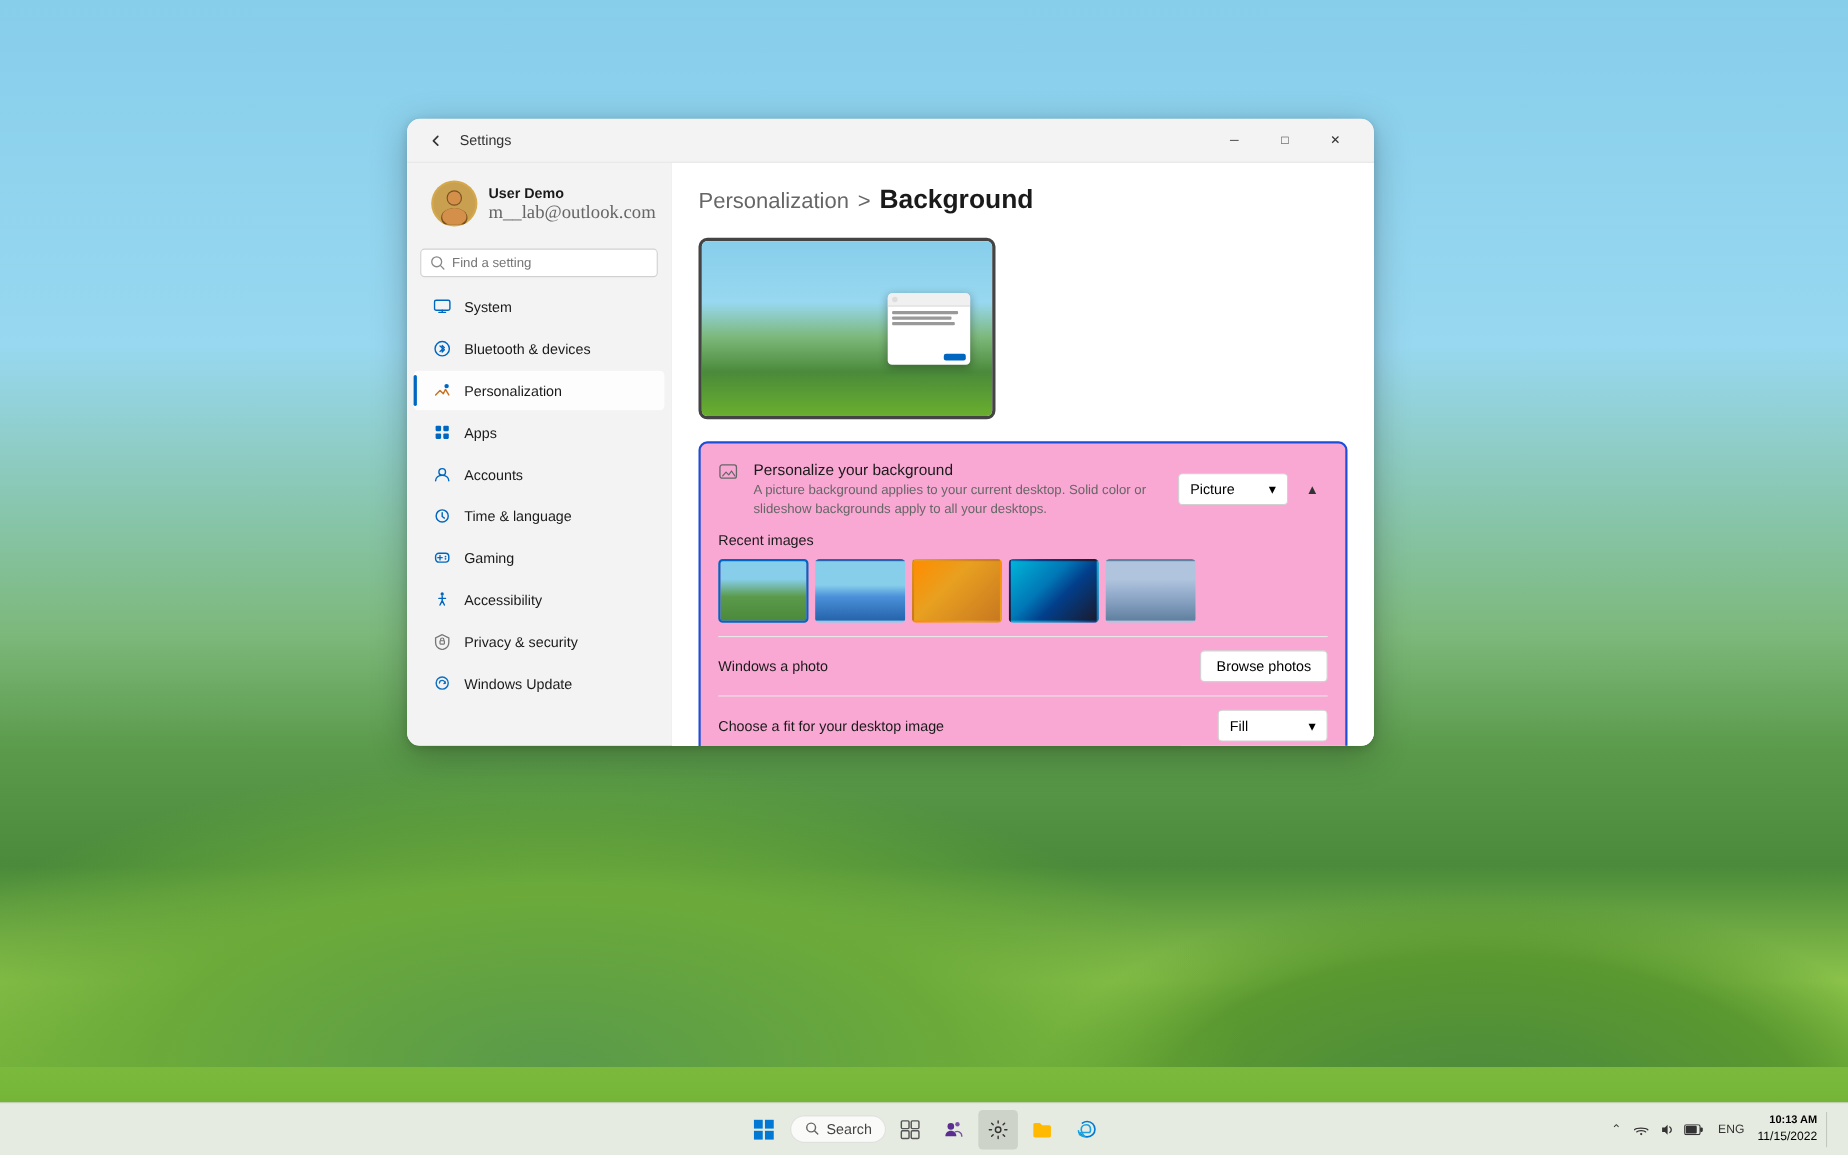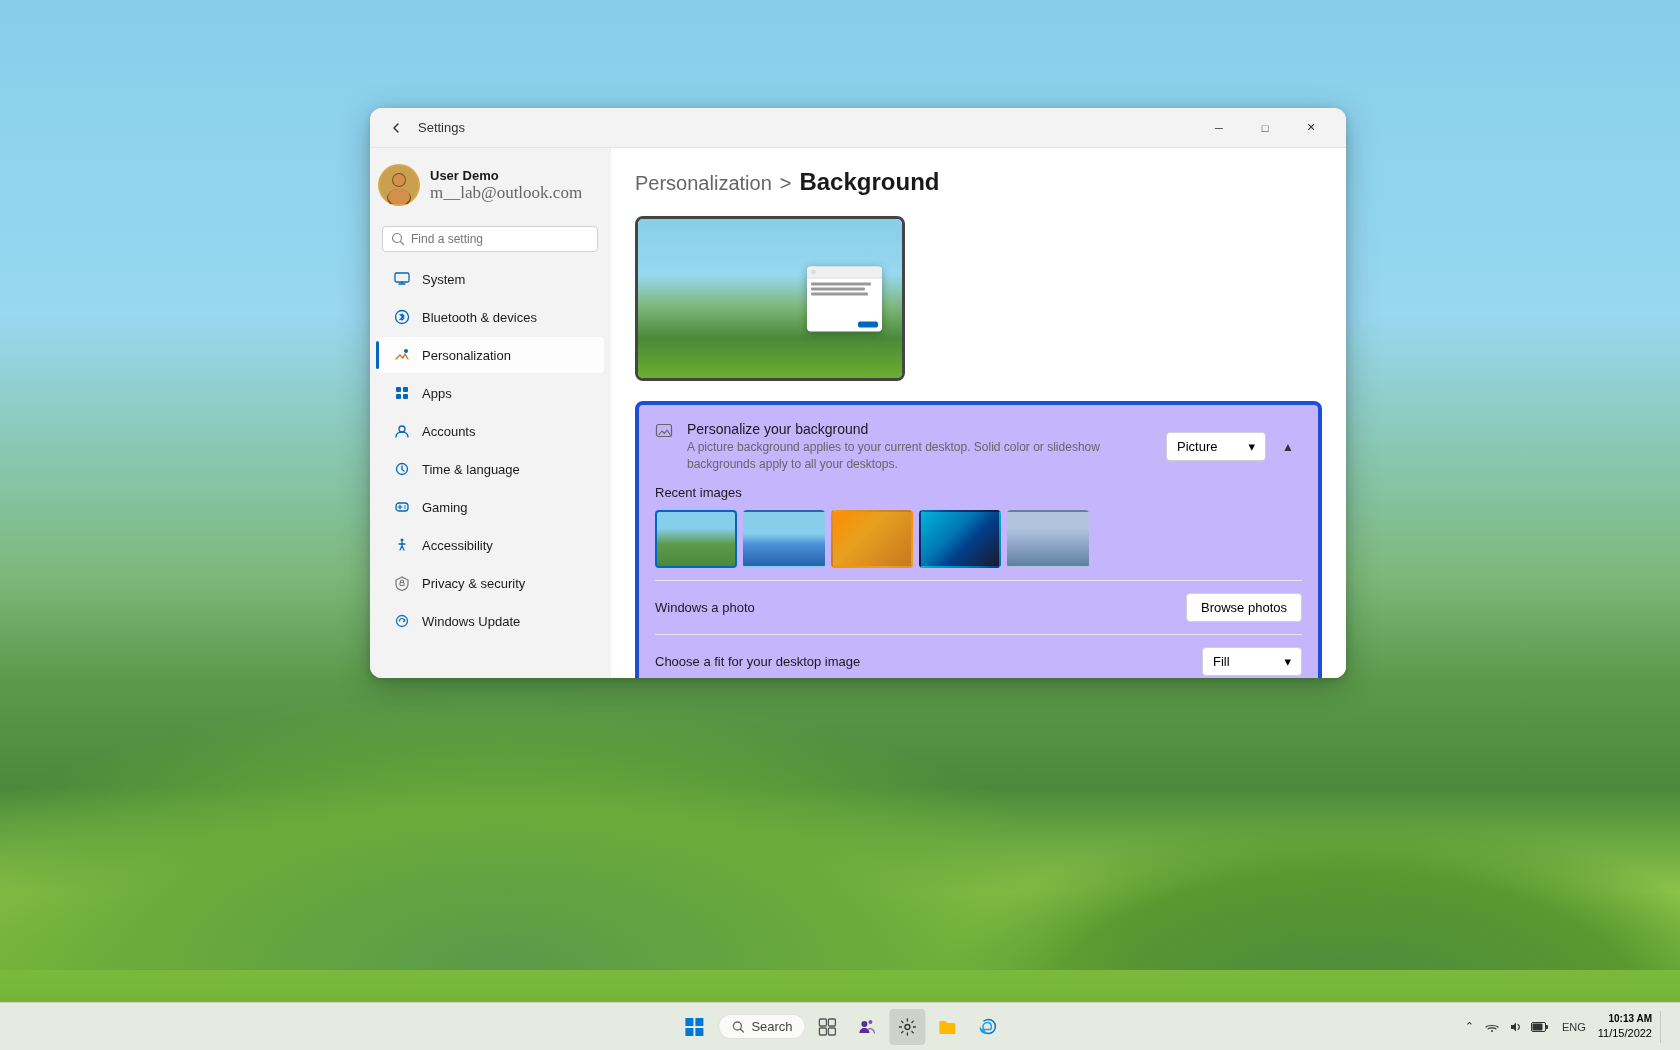"Settings" .settings-window { width: 976px -> 879px }
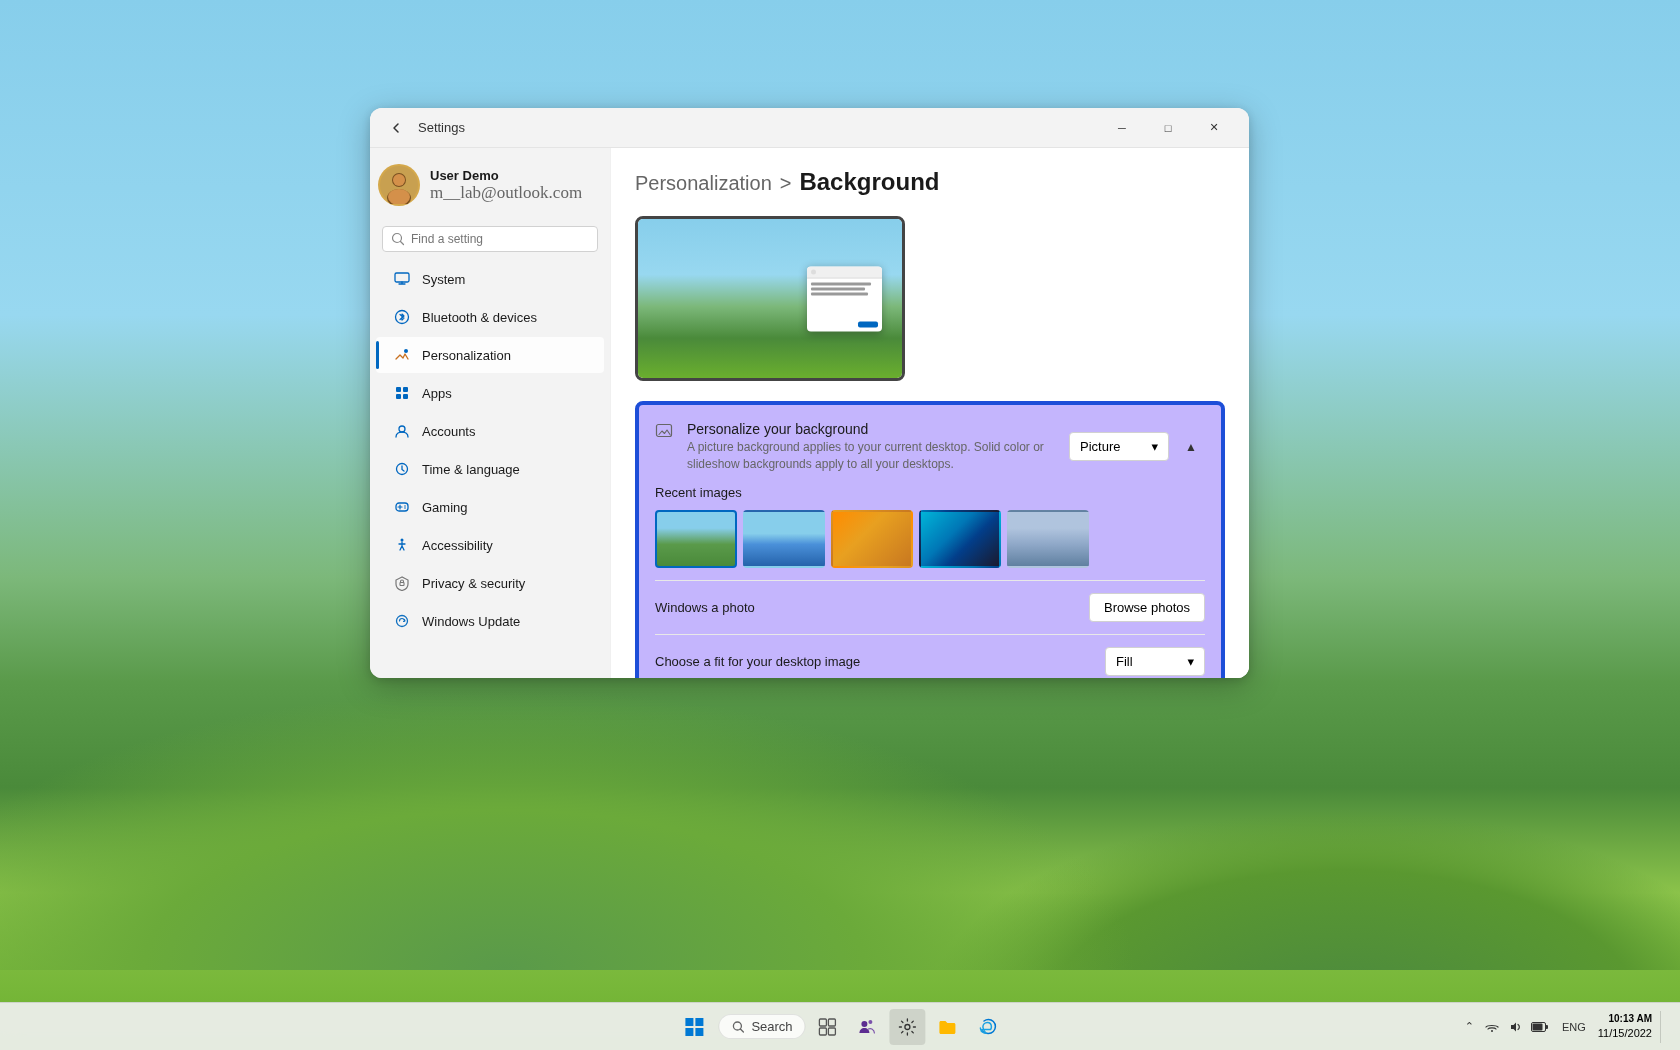"User Demo" .user-profile { padding: 8px 8px 16px -> 8px 22px 16px }
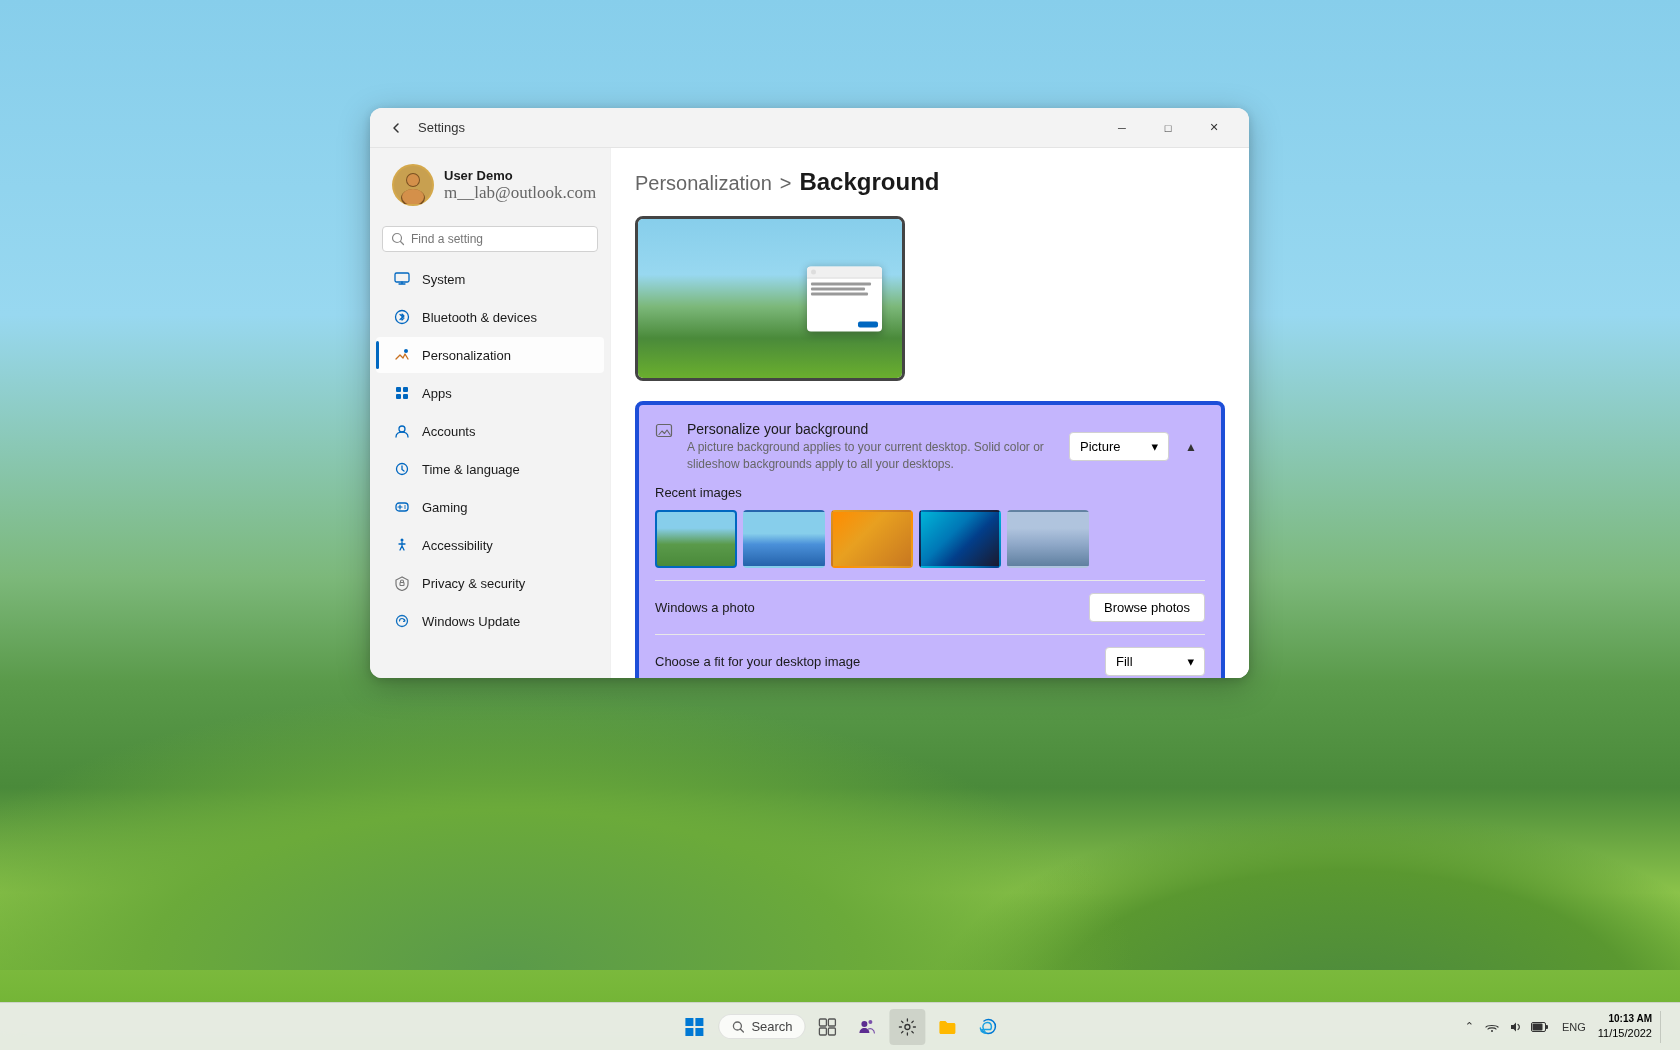"Personalize your background" .settings-card { background: #c4b5fd -> #f9a8d4; border: 4px solid #1d4ed8 -> 2px solid #1d4ed8 }
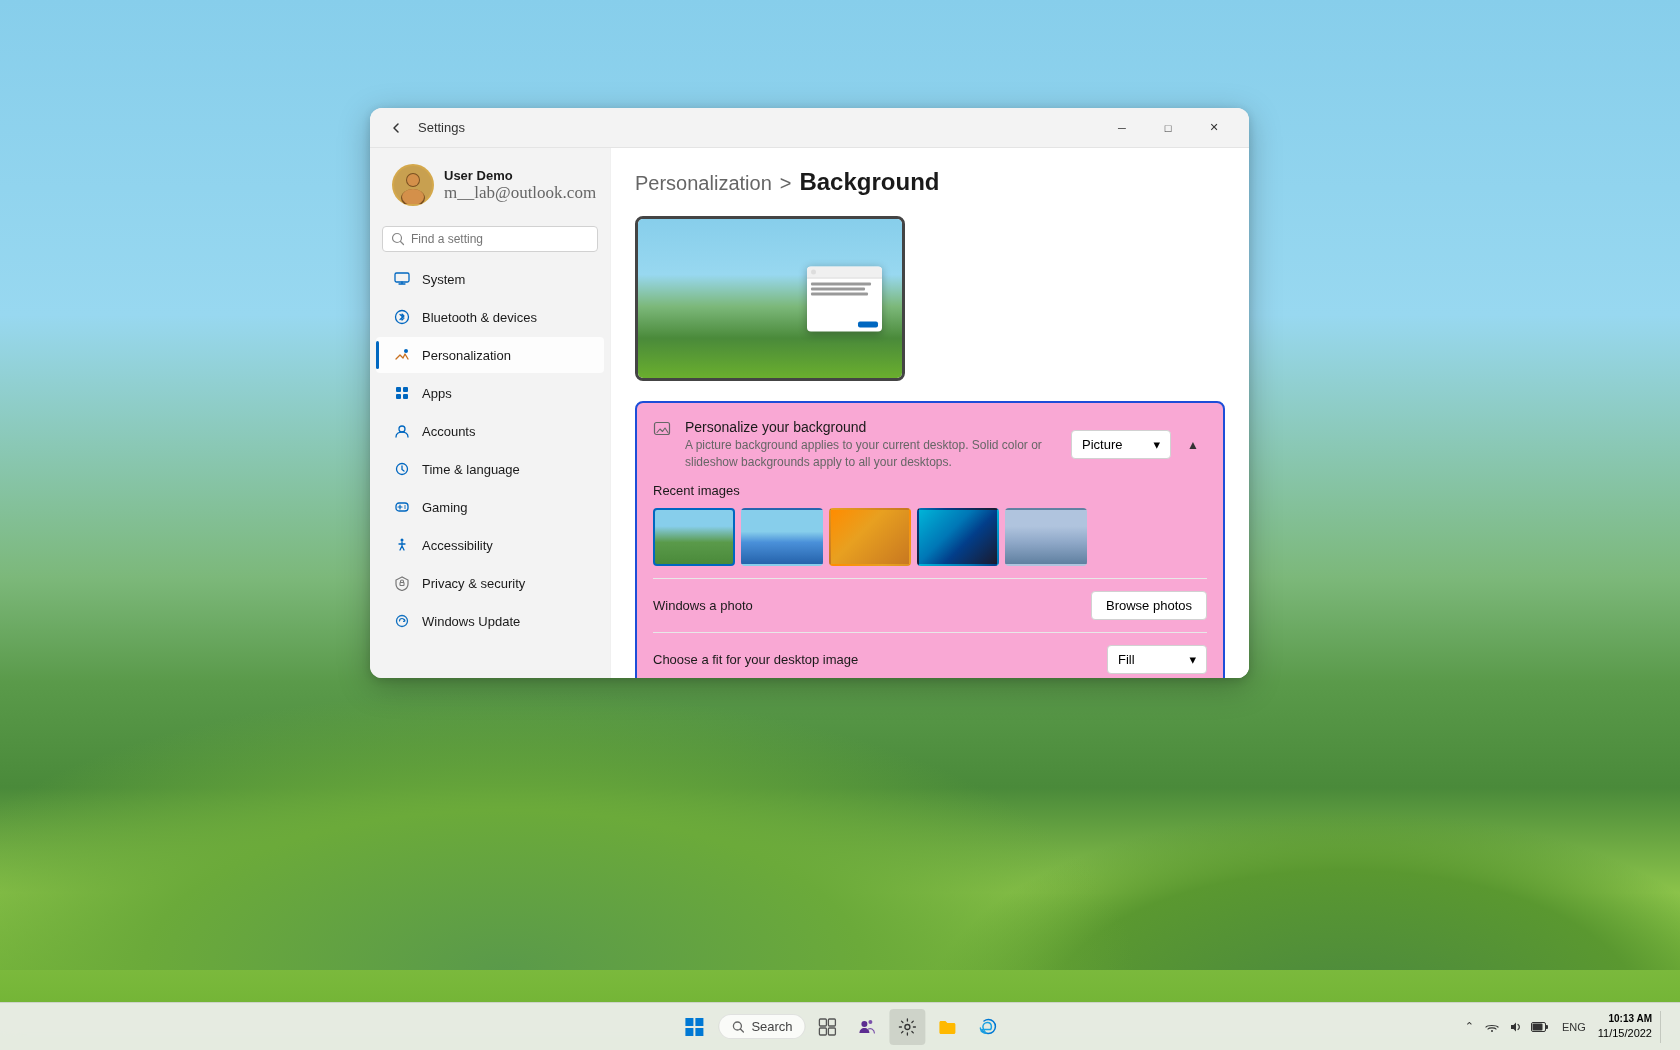"Search" .taskbar-search { align-items: flex-end -> flex-start }
